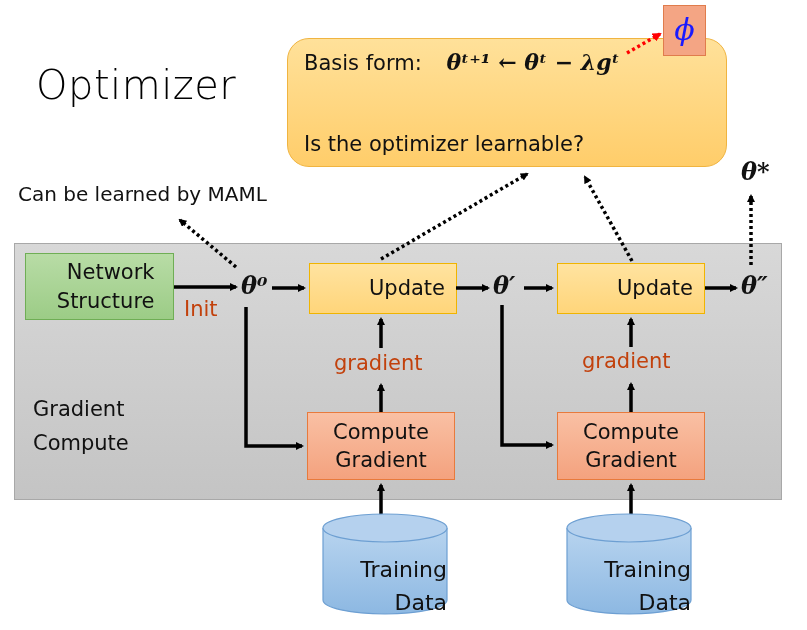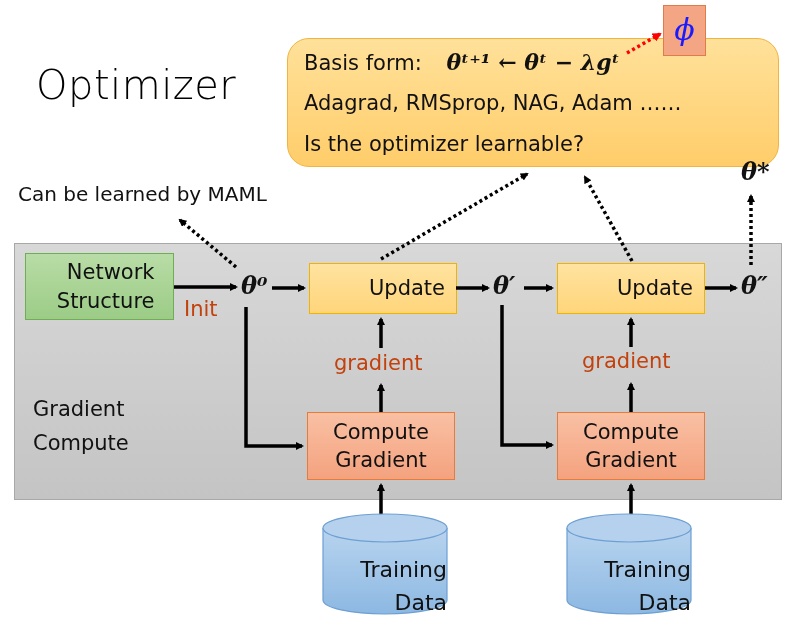"Basis form: θᵗ⁺¹ ← θᵗ" .callout { width: 492px -> 440px }
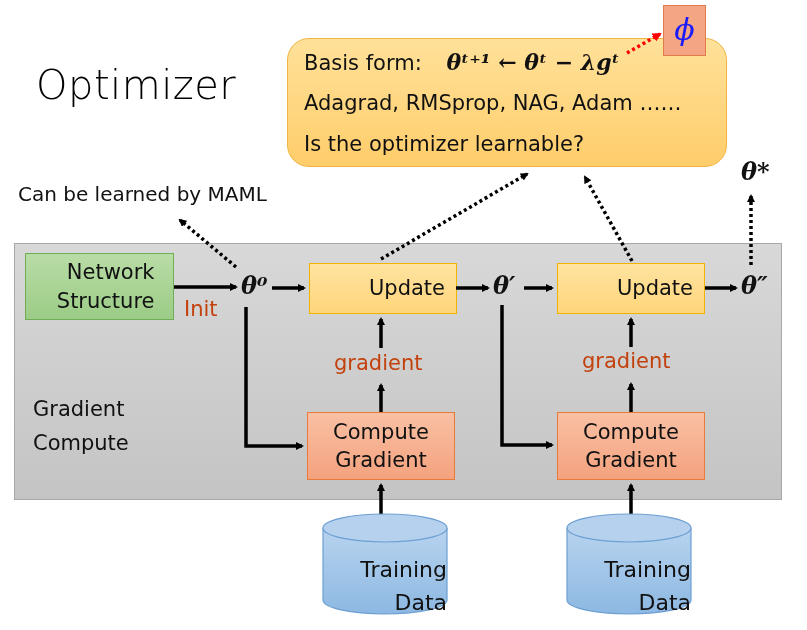"Adagrad, RMSprop, NAG, Adam ……" div.line { html: <div>Adagrad, RMSprop, NAG, Adam ……</div> -> none }
